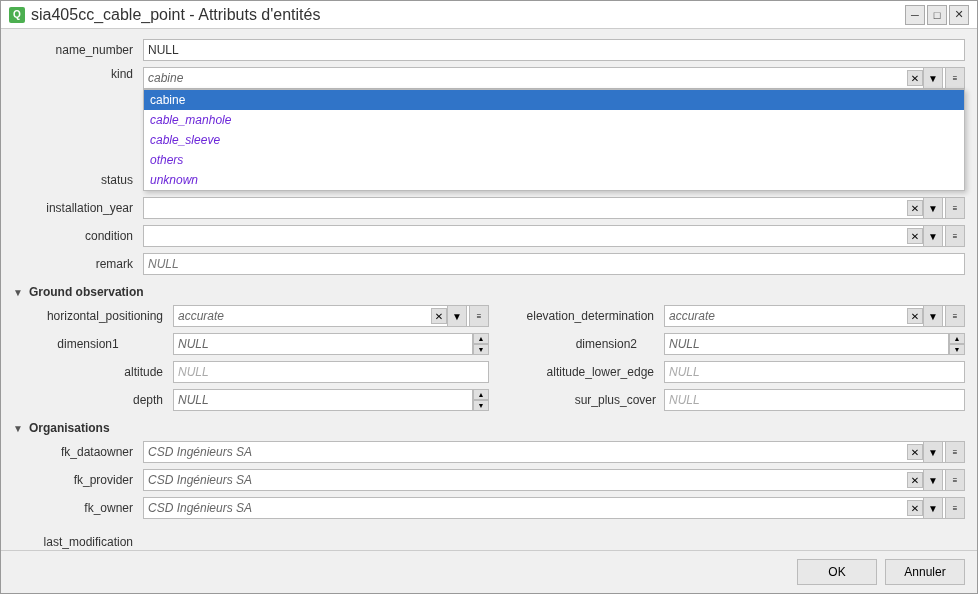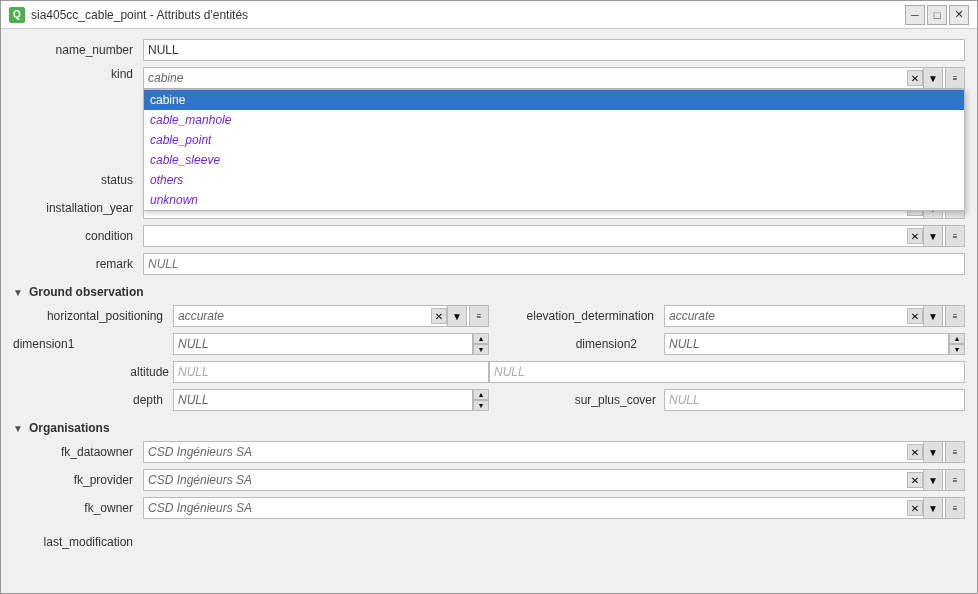"sia405cc_cable_point - Attributs" .titlebar-title { font-size: 12px -> 16px }
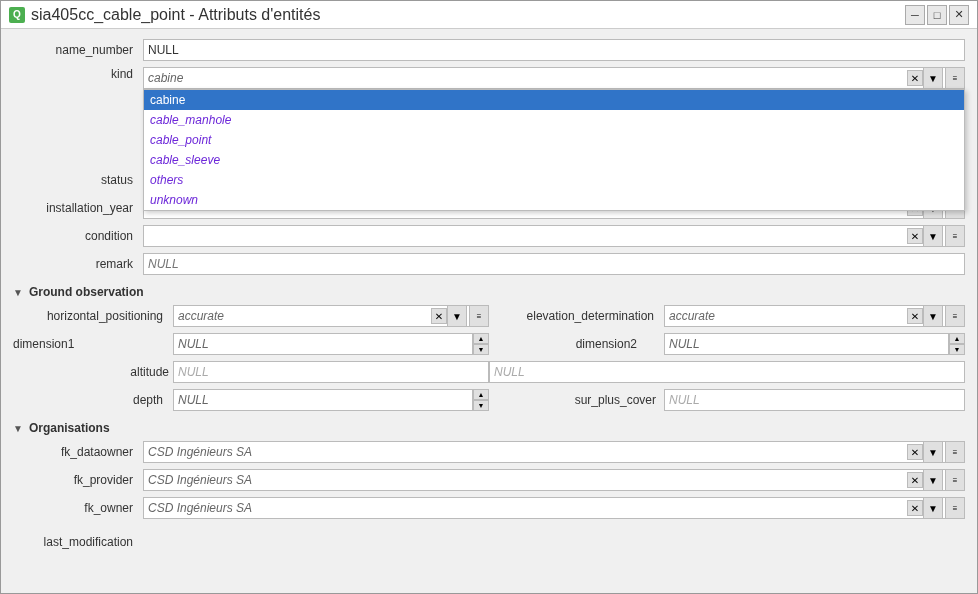"cable_point" div.dropdown-list-item { html: <div>cable_point</div> -> none }
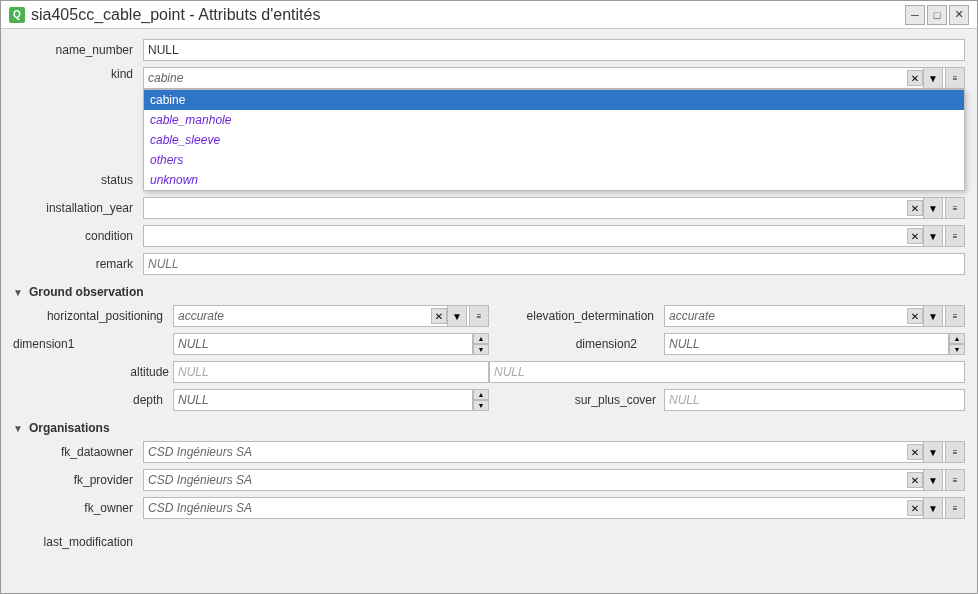"dimension1" span.form-label { text-align: left -> center }
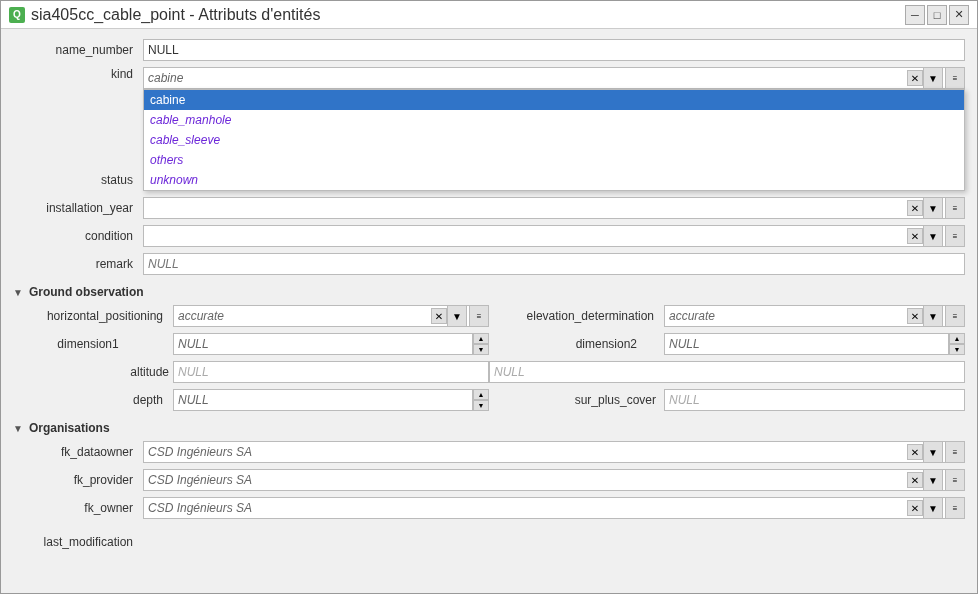"altitude" span.form-label { padding-right: 4px -> 10px }
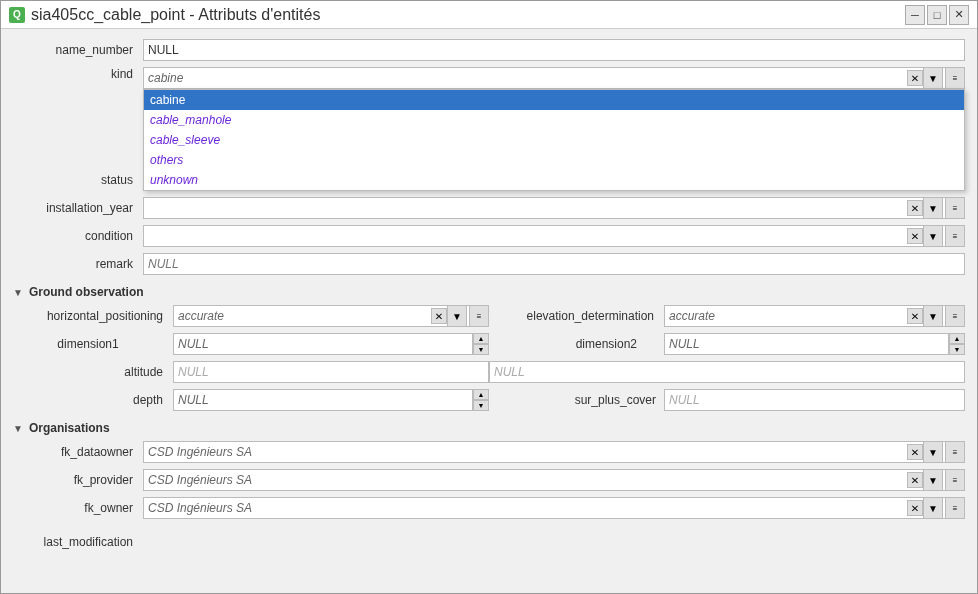"altitude_lower_edge" span.form-label { html: none -> <span>altitude_lower_edge</span> }
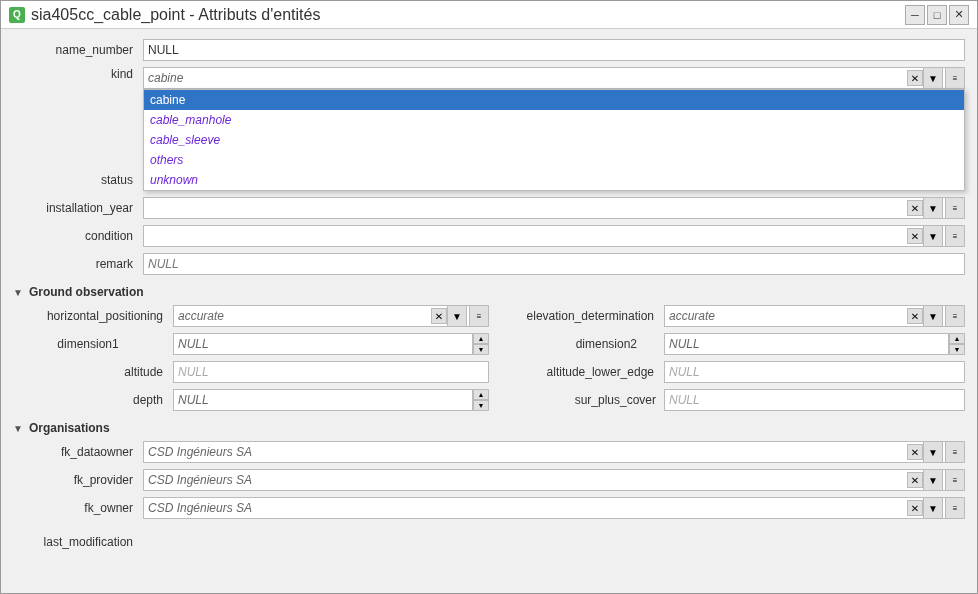"OK" div.footer { html: none -> <div> <button>OK</button> <button>Annuler</button> </div> }
